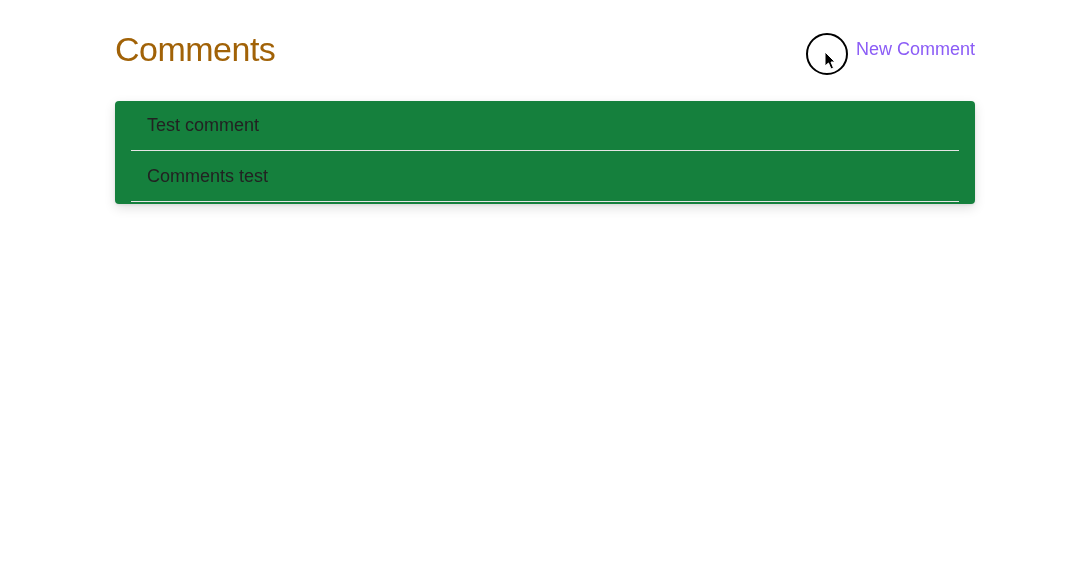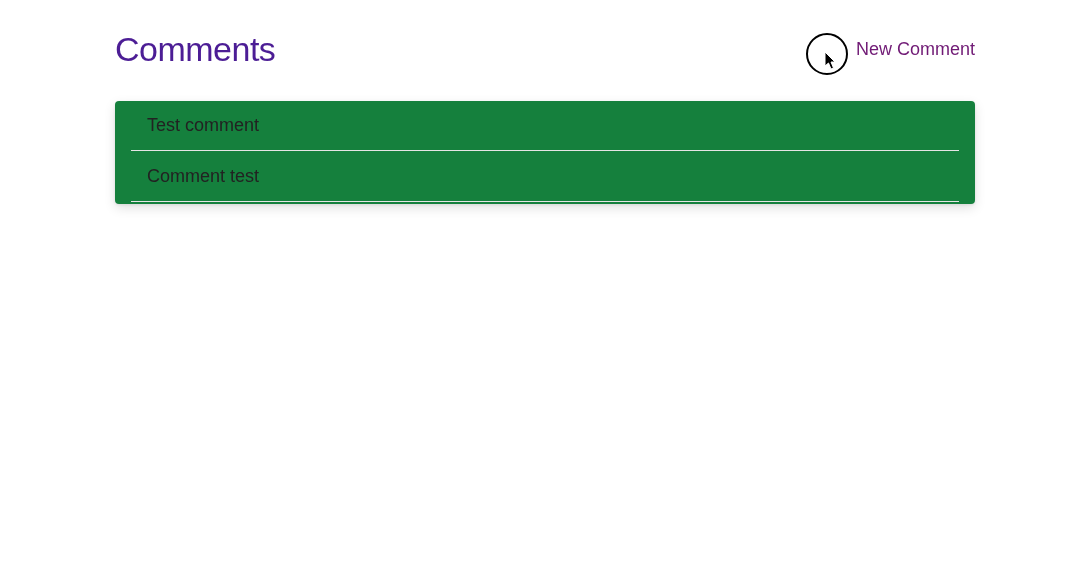"Comments" .page-title { color: #4c1d95 -> #a16207 }
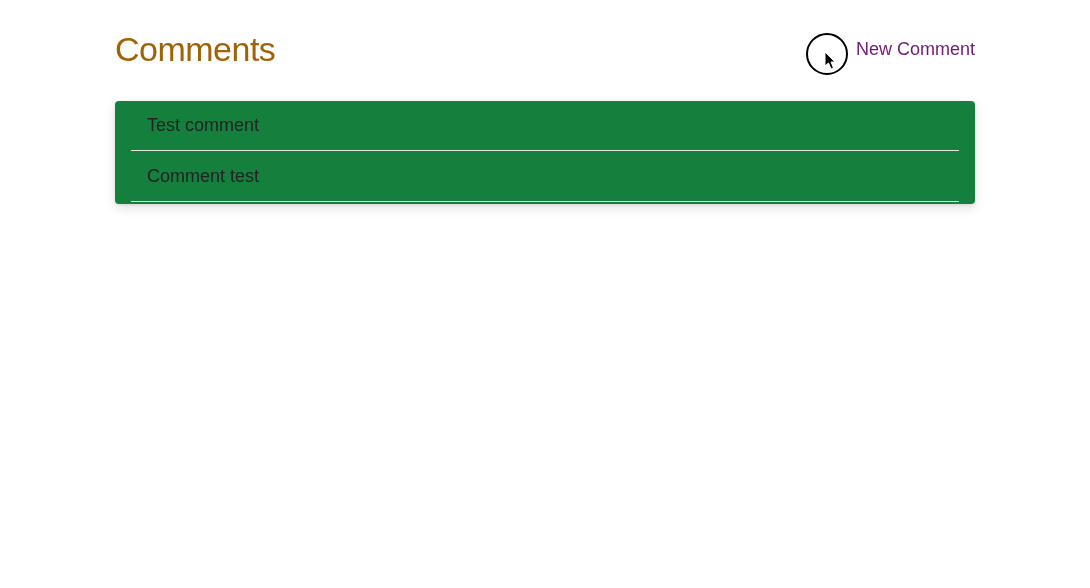"New Comment" .new-comment-link { color: #701a75 -> #8b5cf6 }
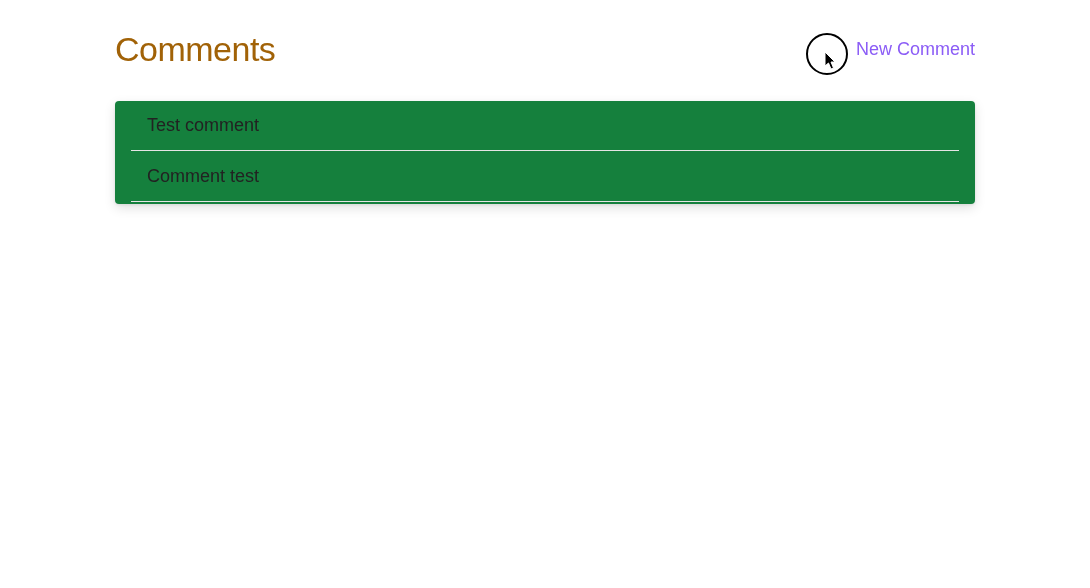"Comment test" span { text: Comment -> Comments }
